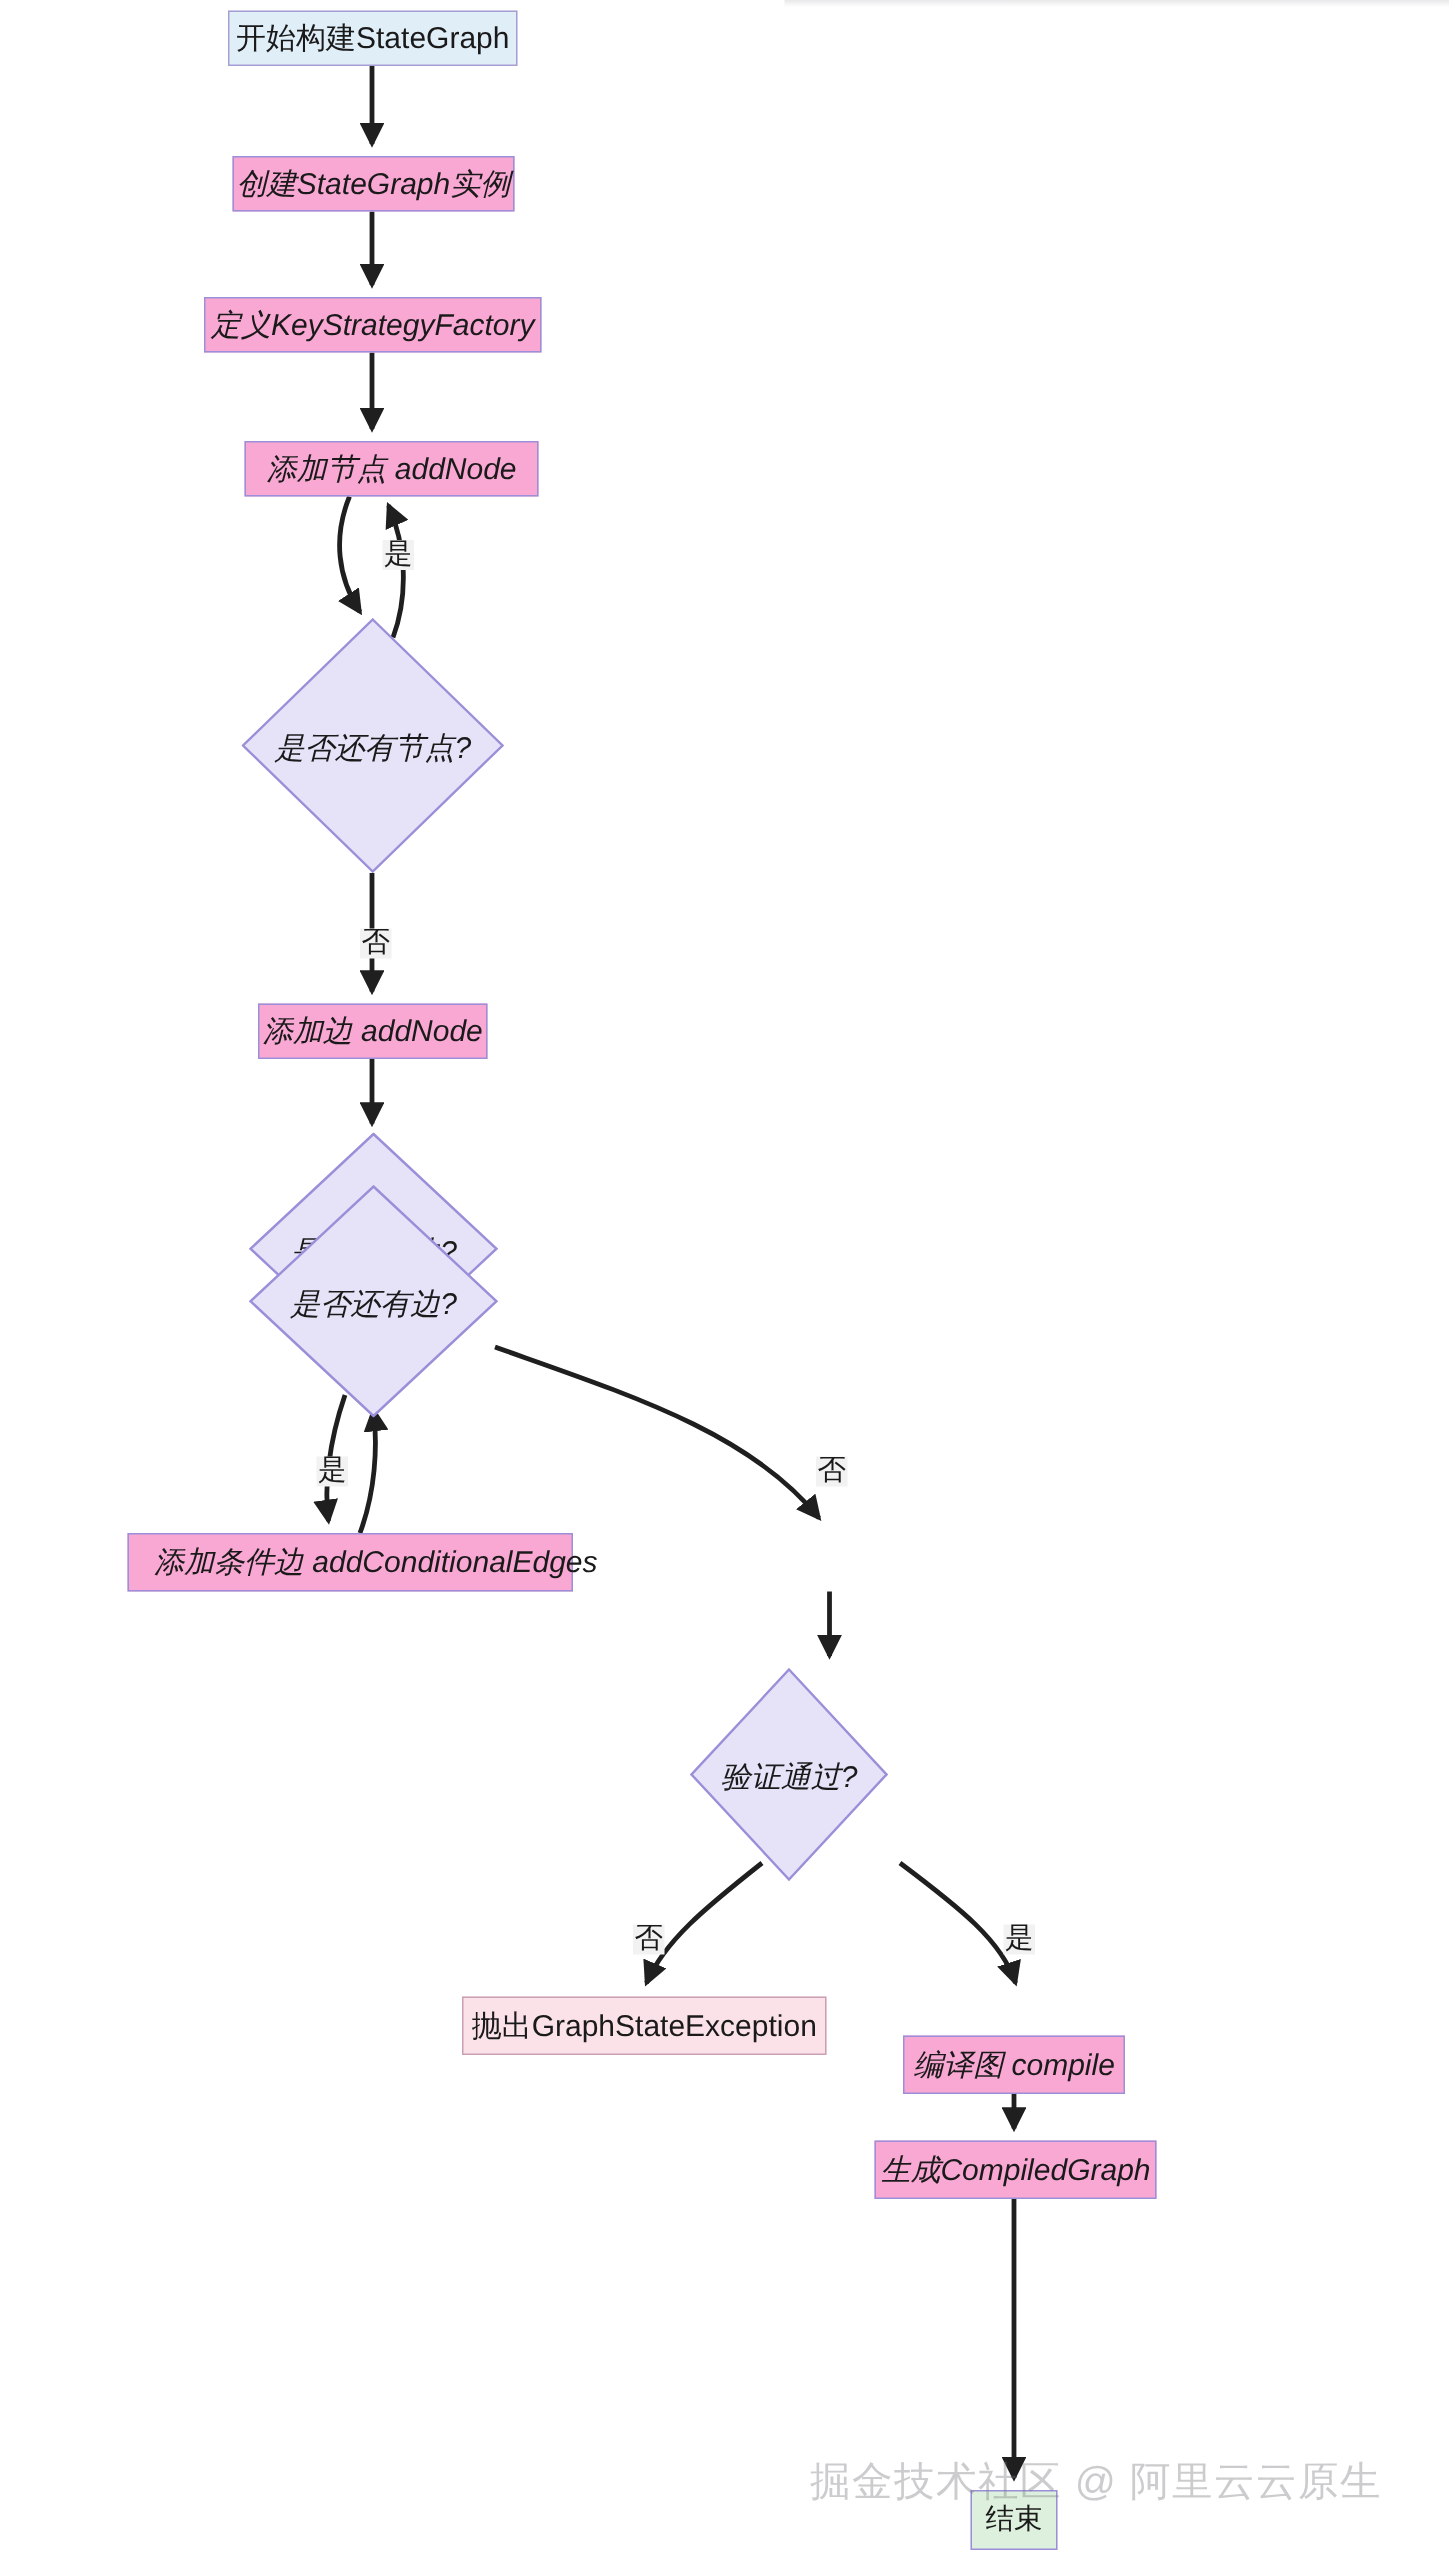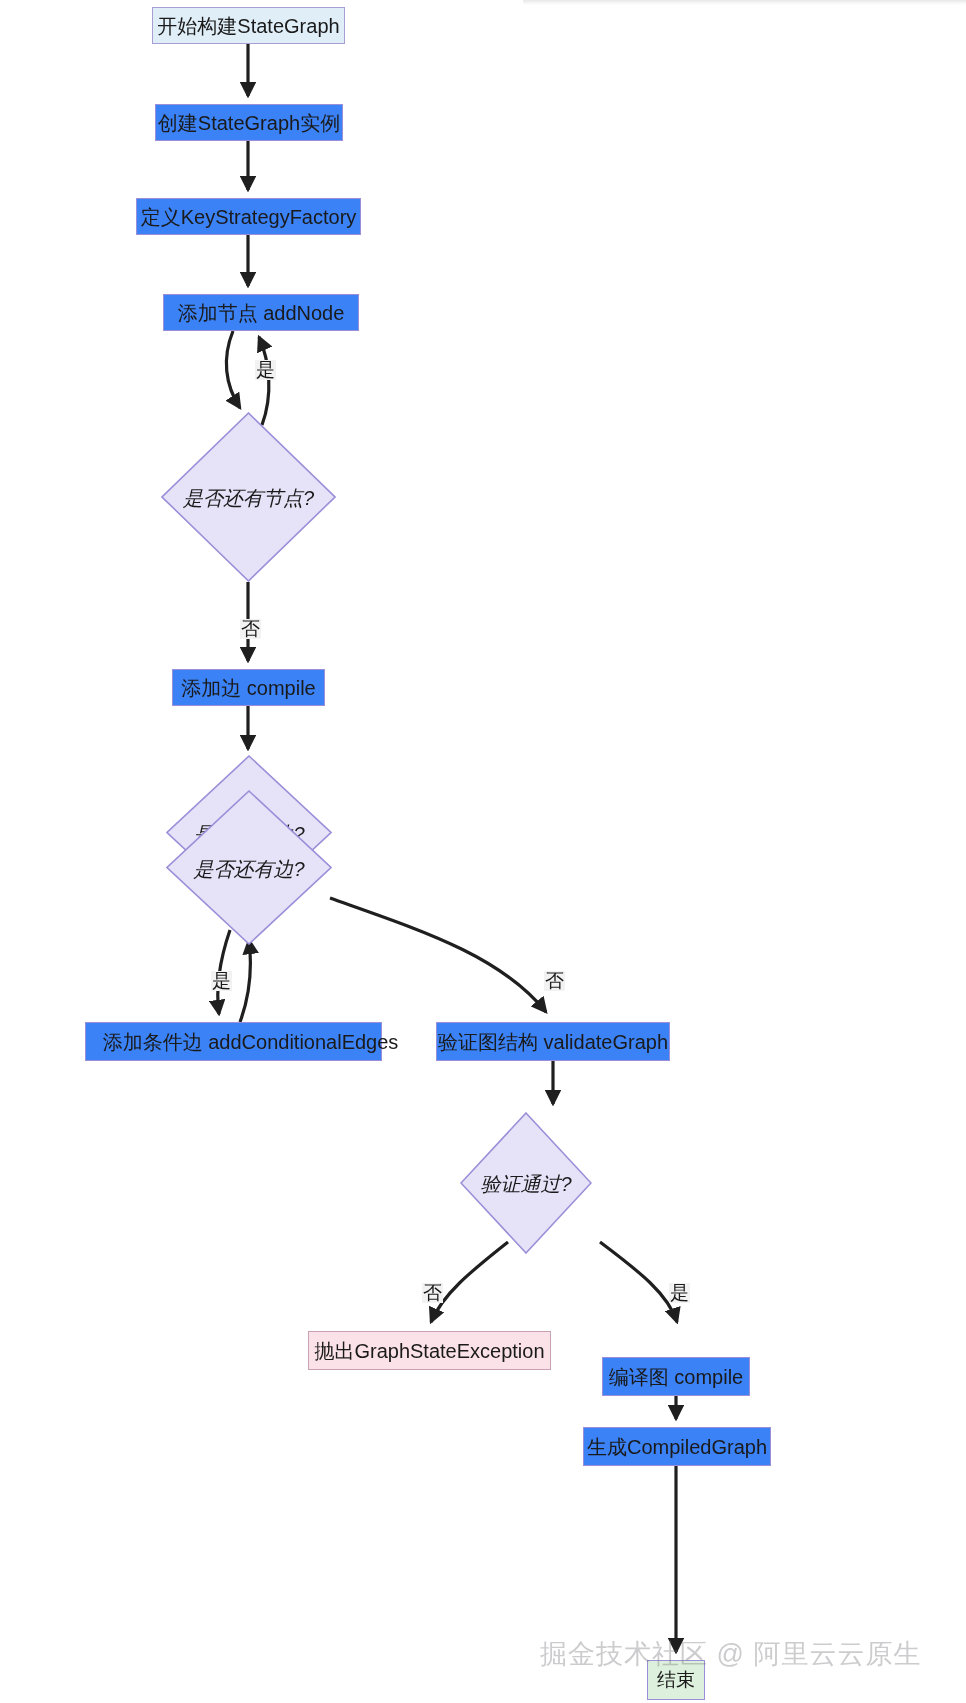"创建StateGraph实例" .node.process { background: #3b82f6 -> #f9a8d4; font-style: none -> italic }
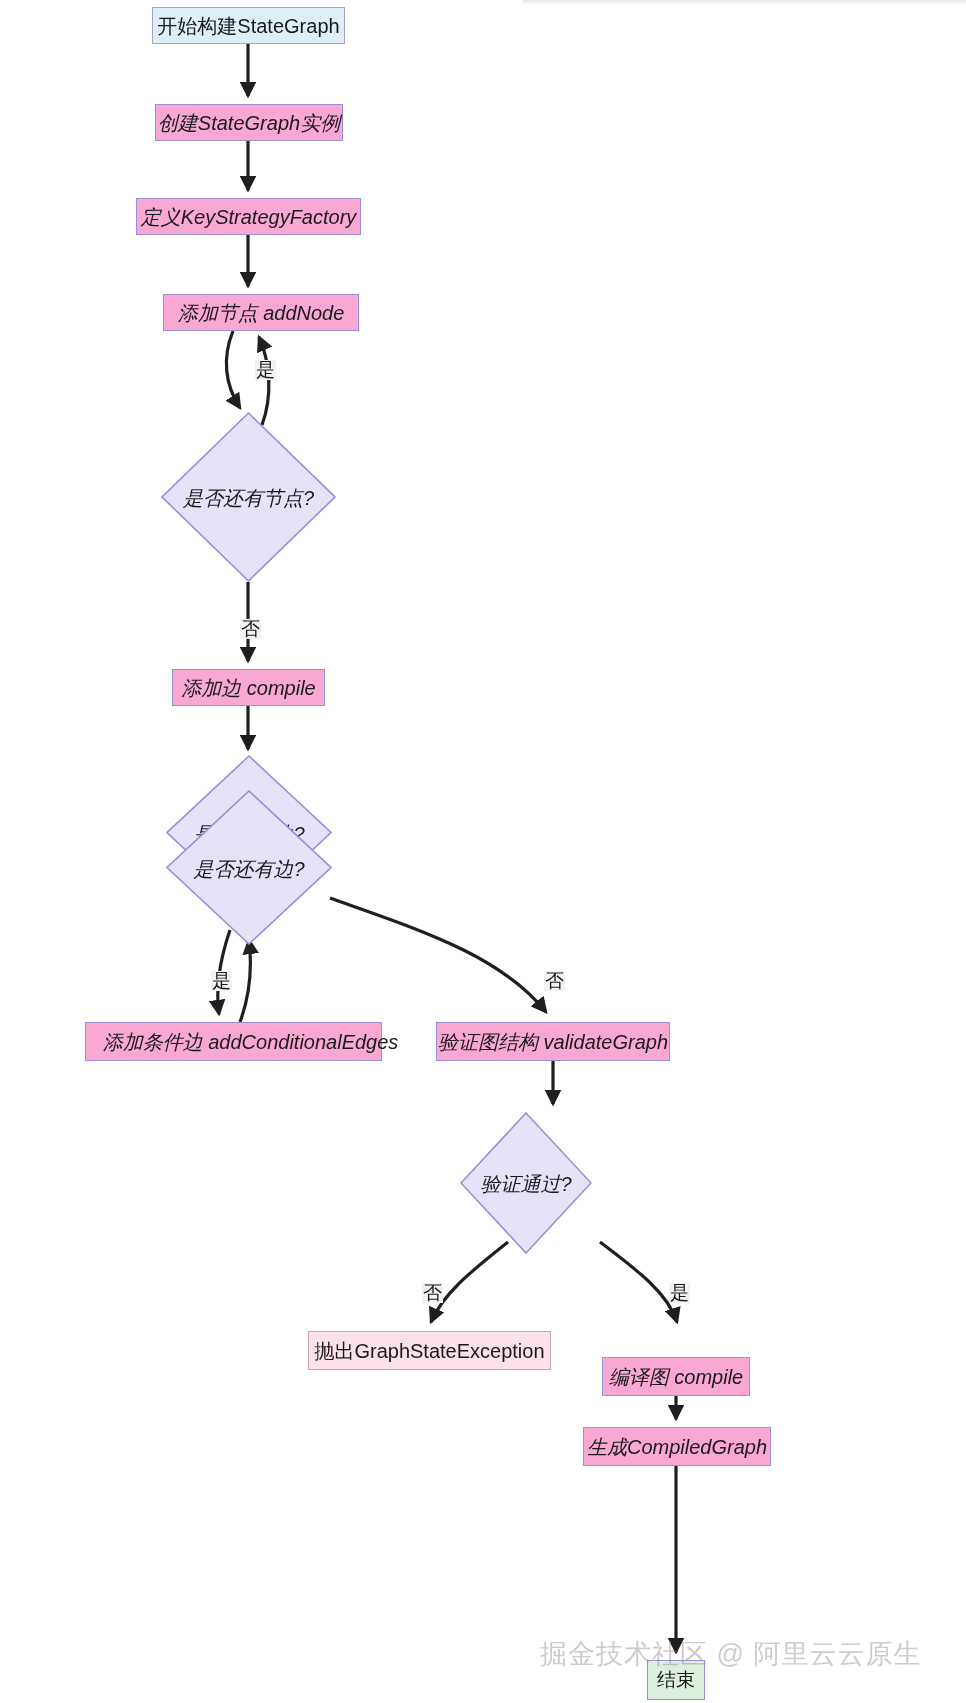"添加边 compile" span { text: compile -> addNode }
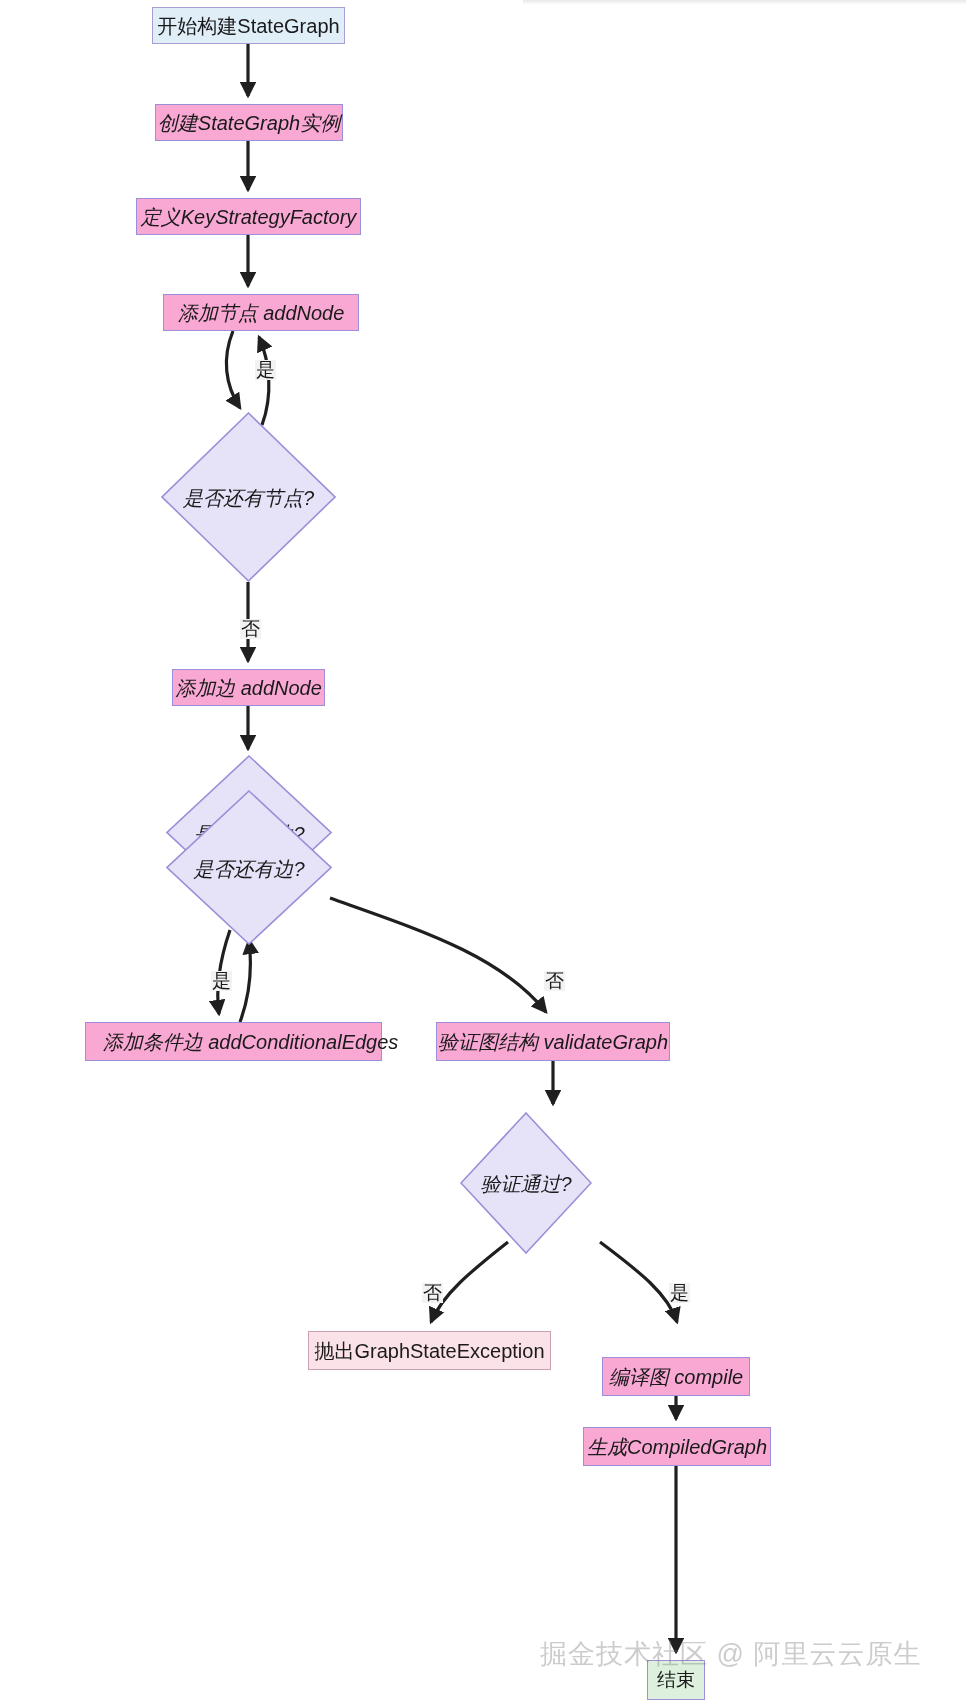"验证图结构 validateGraph" div.node { html: <div> <span>验证图结构 validateGraph</span> </div> -> none }
